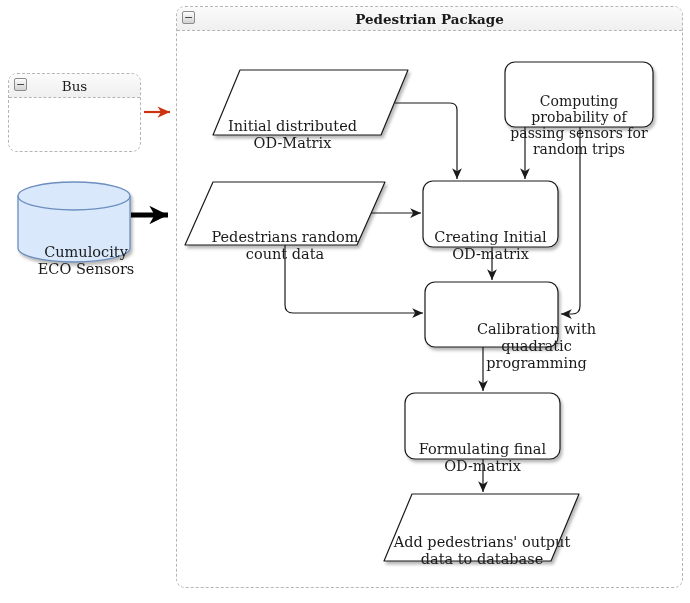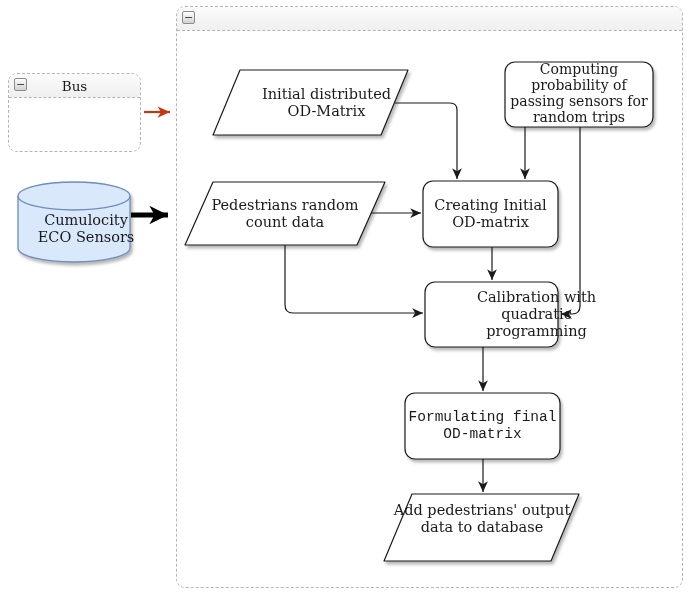"Pedestrian Package" span.group-title { html: none -> <span>Pedestrian Package</span> }
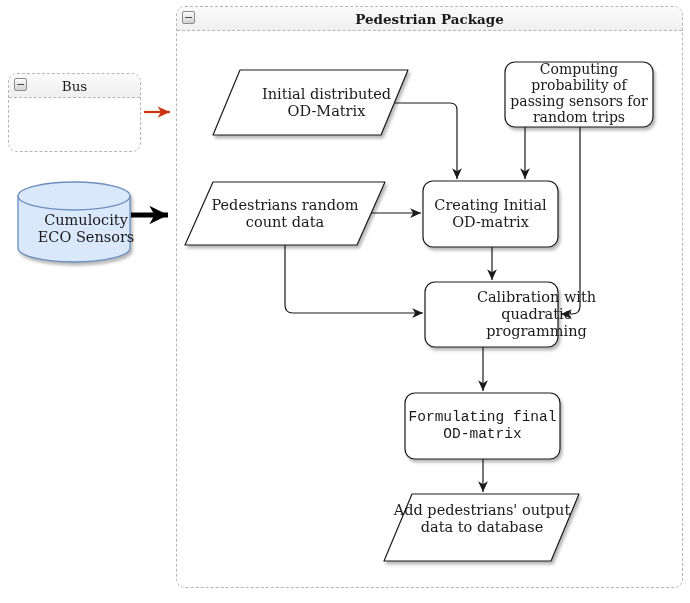"Computing" .node { margin-top: none -> 32px }
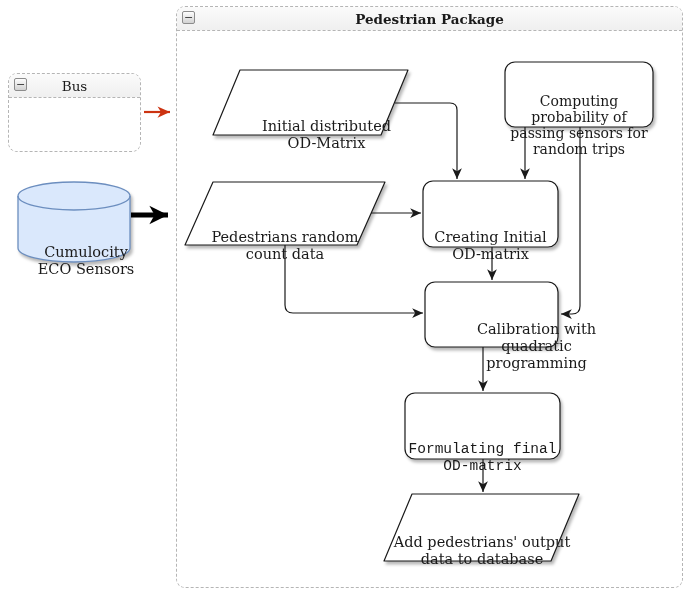"Initial distributed" div.node { left: 239px -> 205px }
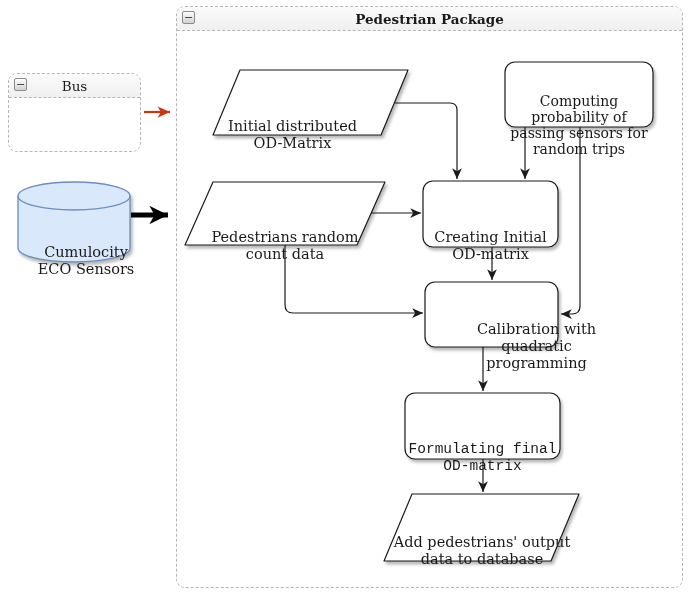"Formulating final" div.node { font-family: Liberation Mono, monospace -> none }
